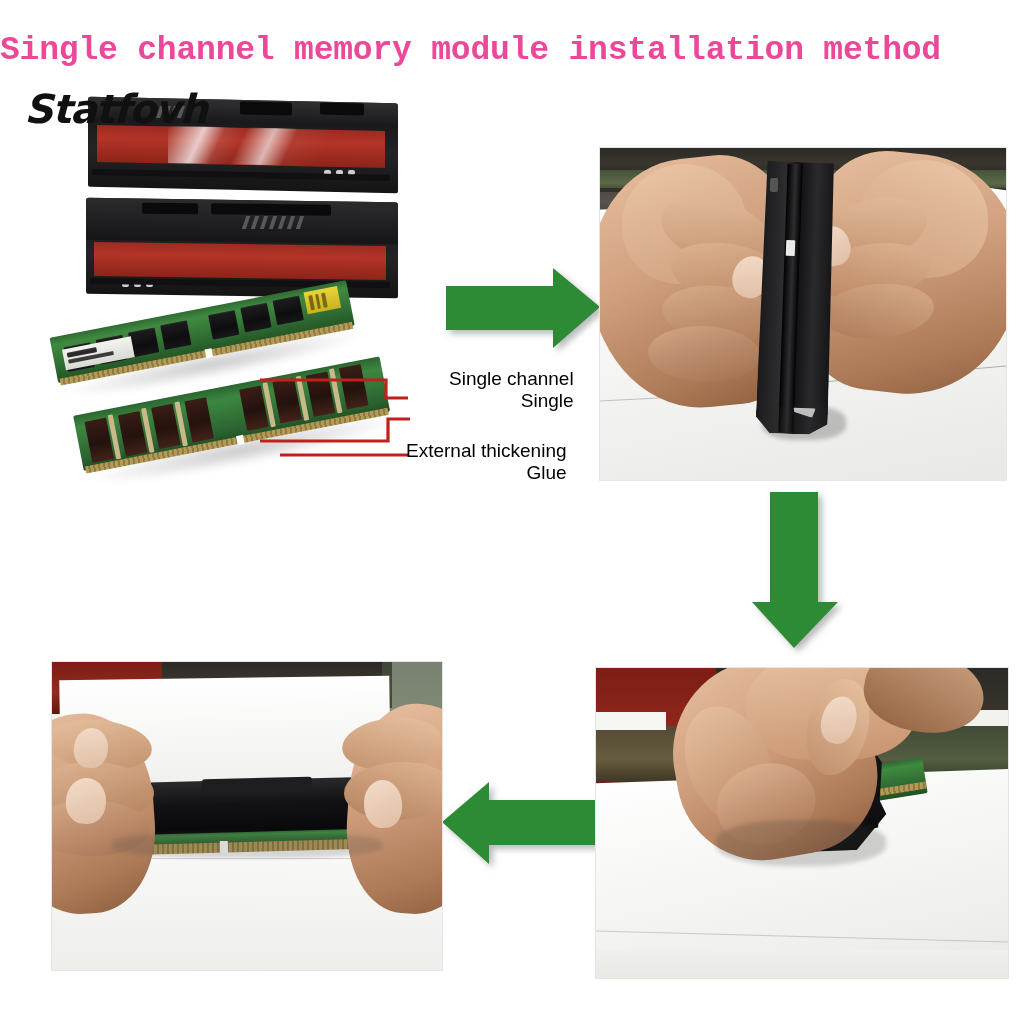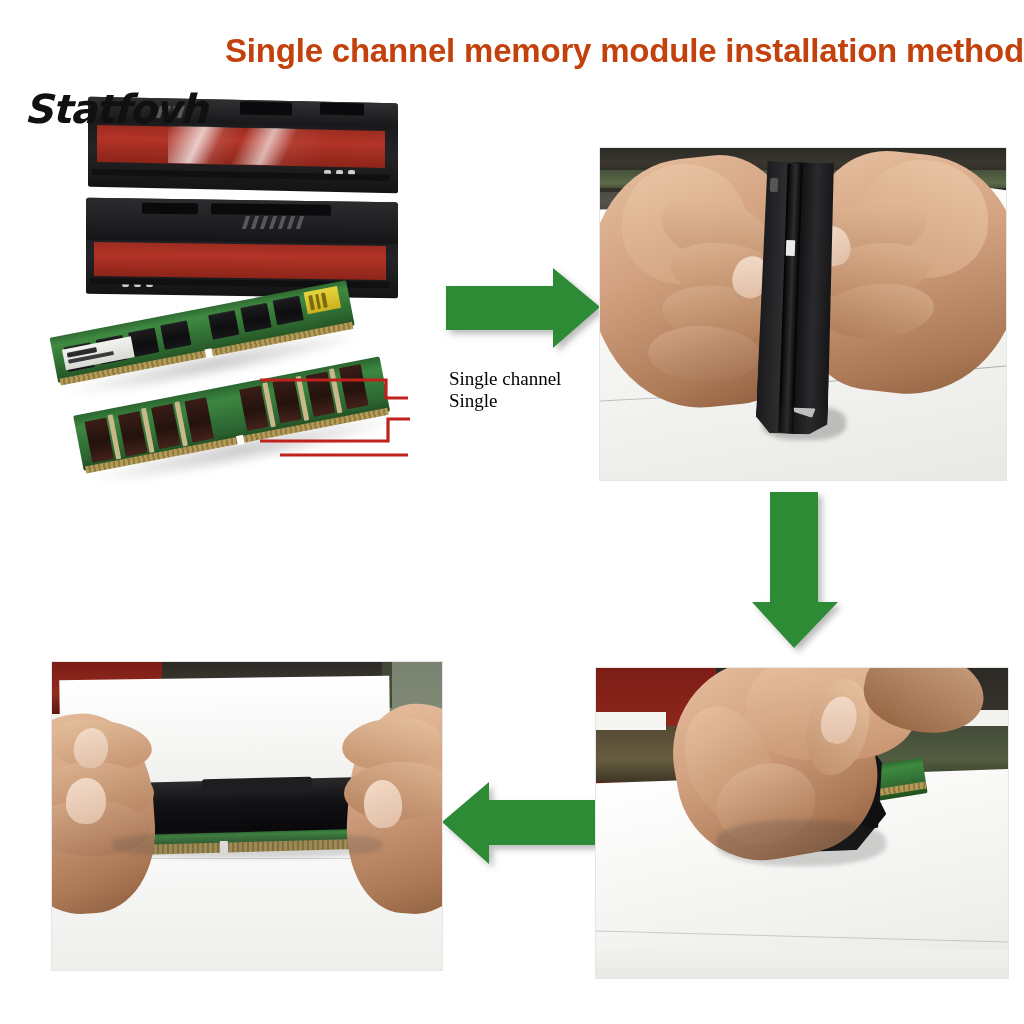"Single channel memory module" #title { color: #c2410c -> #ec4899; font-family: Liberation Sans, sans-serif -> Liberation Mono, monospace; text-align: right -> left }
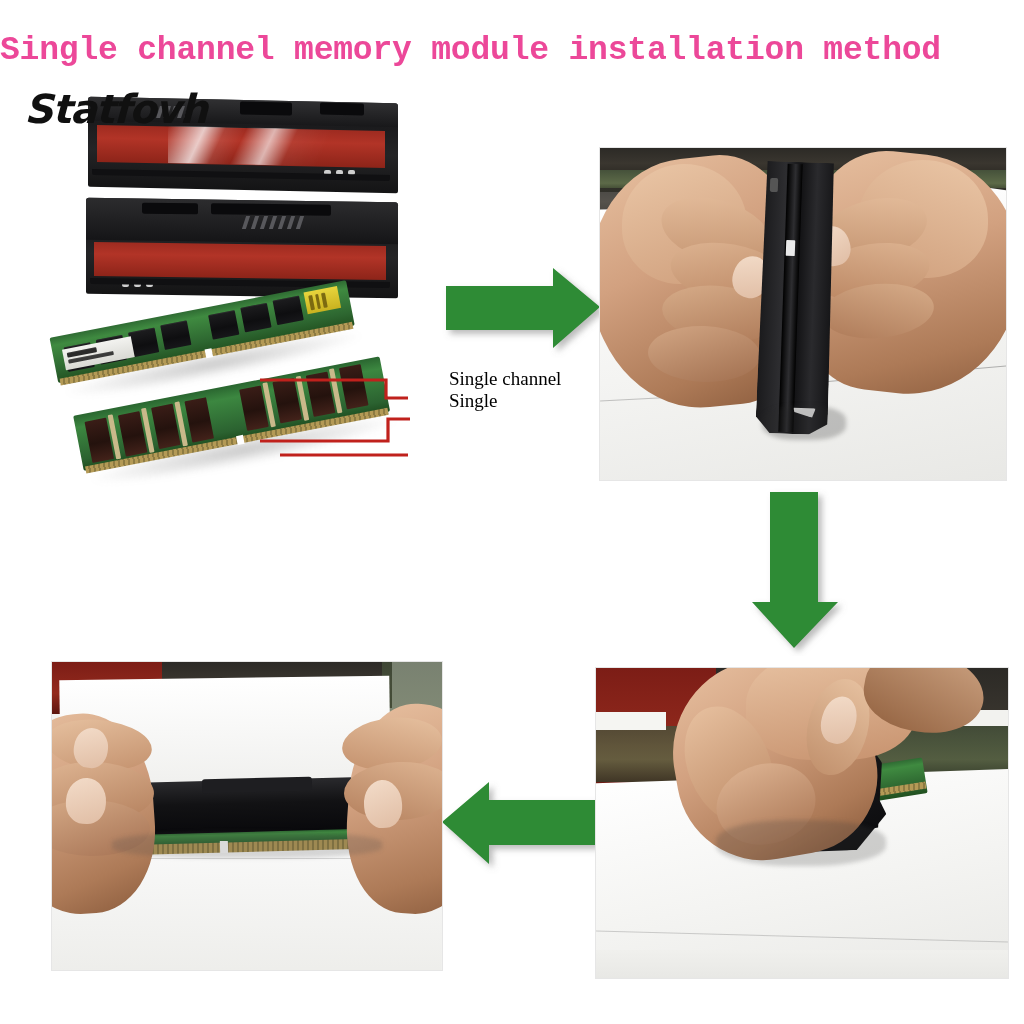"Single channel" .callout-label { font-family: Liberation Serif, serif -> Liberation Sans, sans-serif; text-align: left -> right }
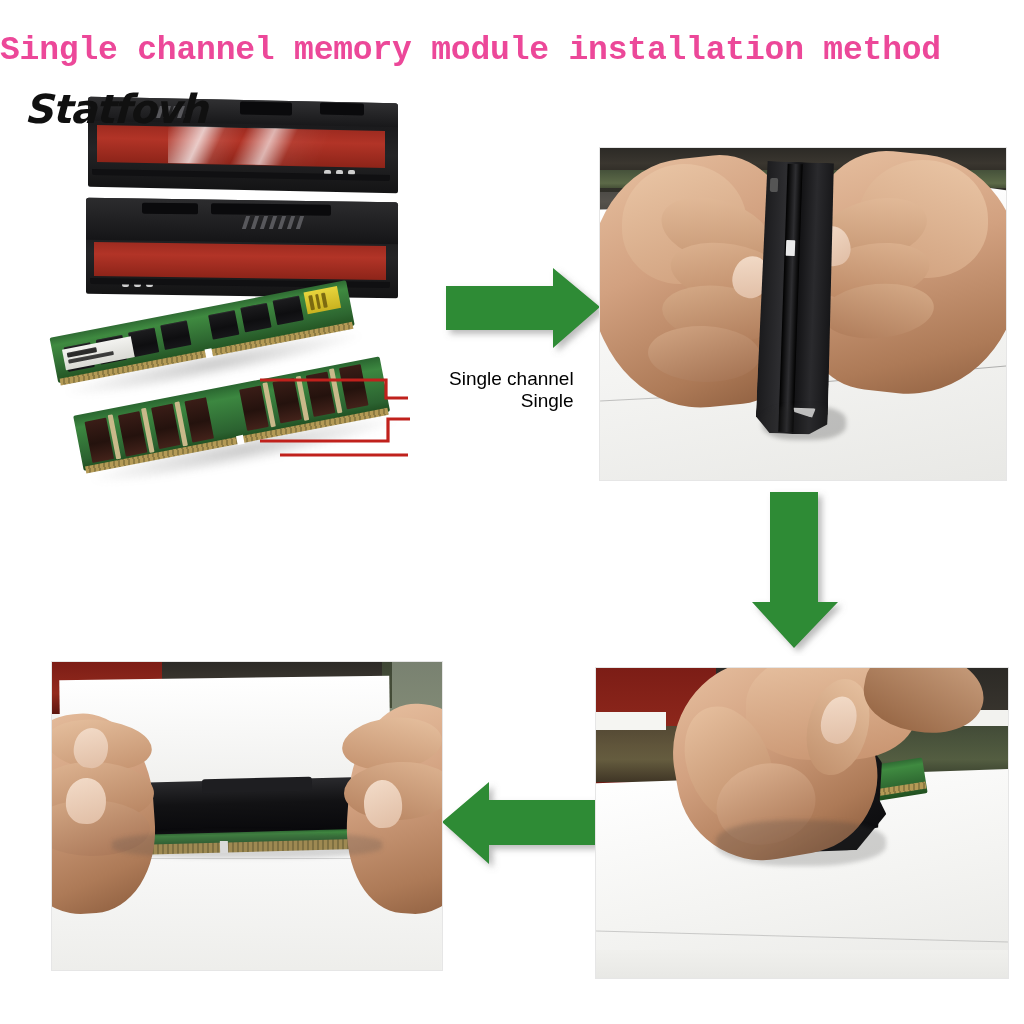"External thickening" div.callout-label { html: none -> <div> <div>External thickening</div> <div>Glue</div> </div> }
